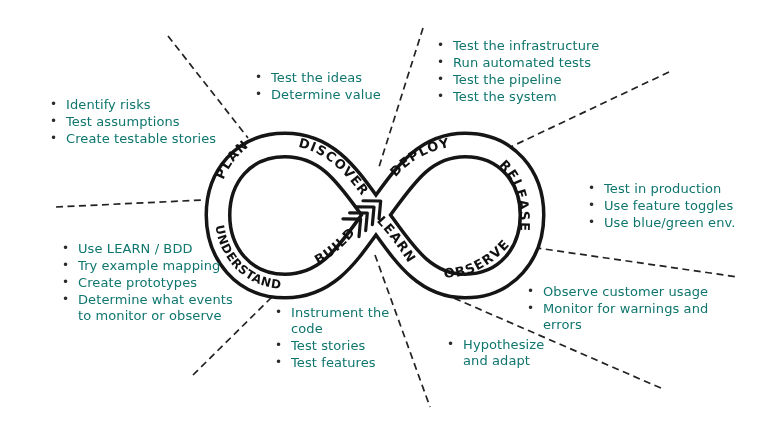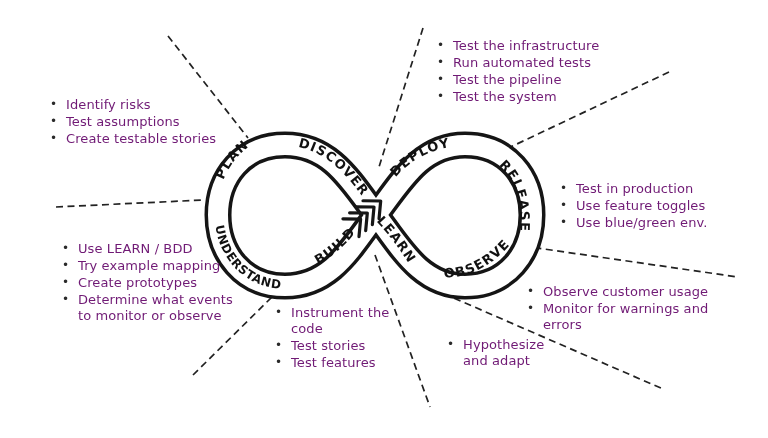"Test the infrastructure" .notes { color: #701a75 -> #0f766e }
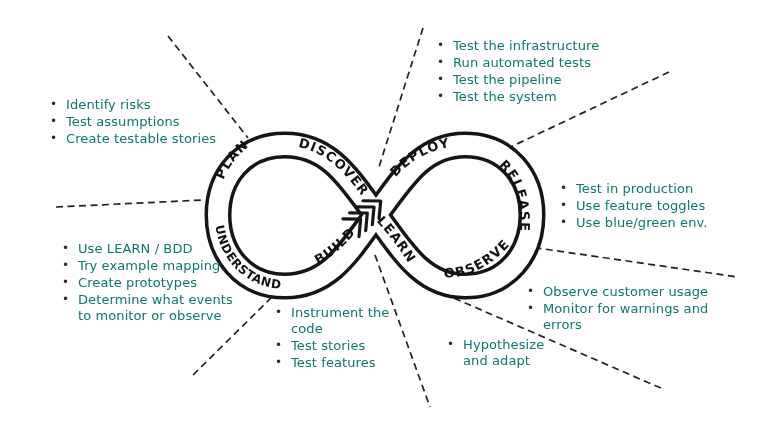"Test the ideas" ul.notes { html: none -> <ul> <li>Test the ideas</li> <li>Determine value</li> </ul> }
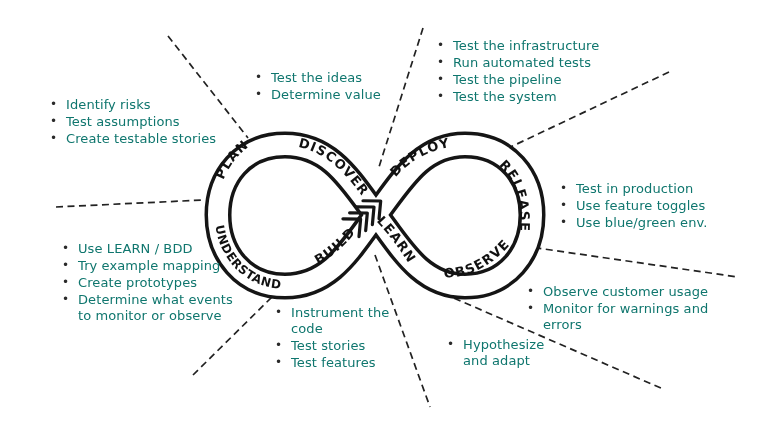"Test in production" ul.notes { left: 576px -> 604px }
